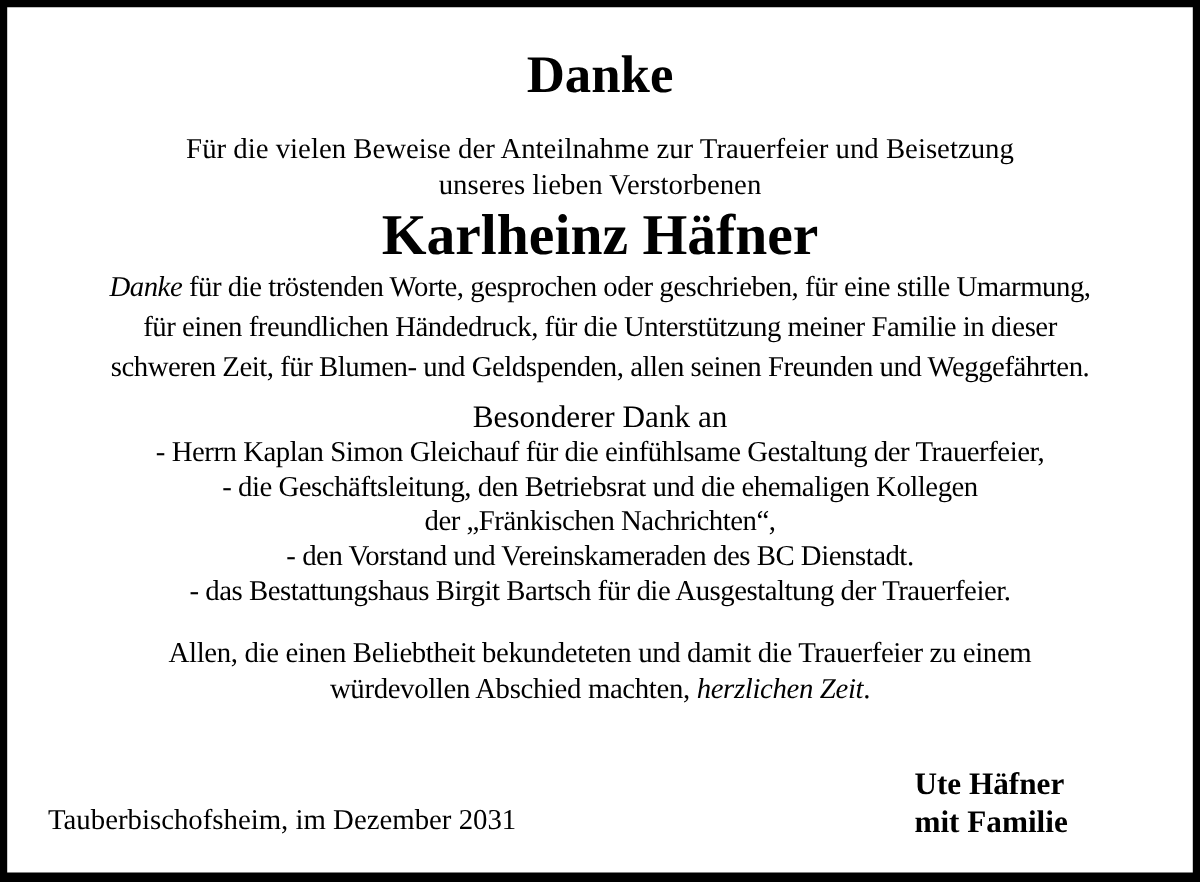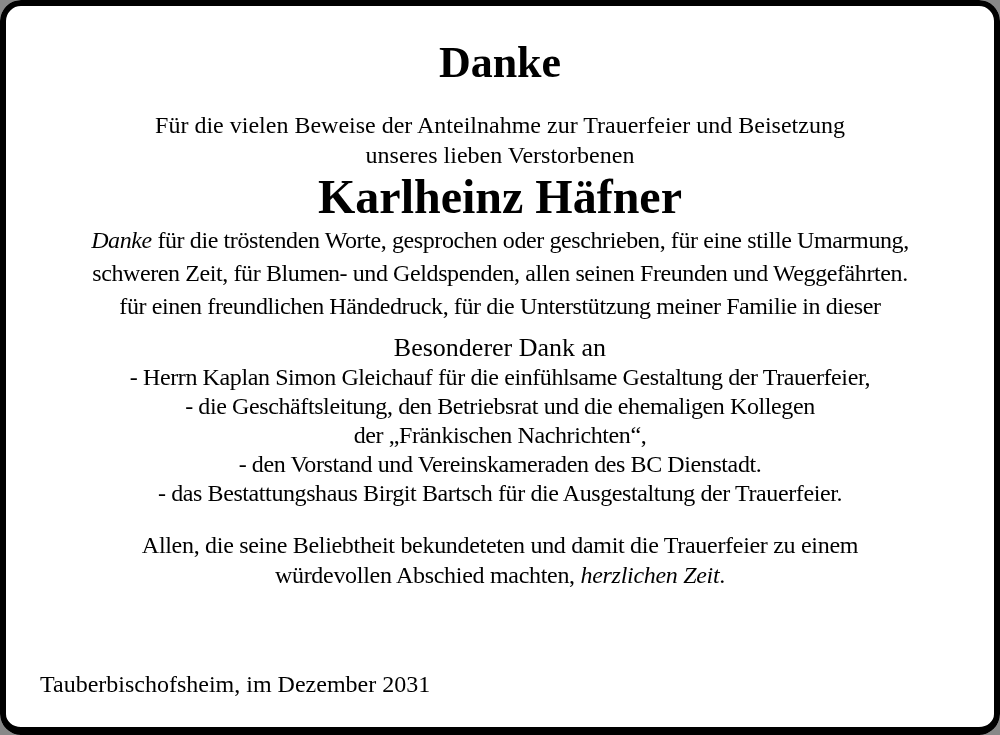"Danke" * { border-radius: 21px -> none }
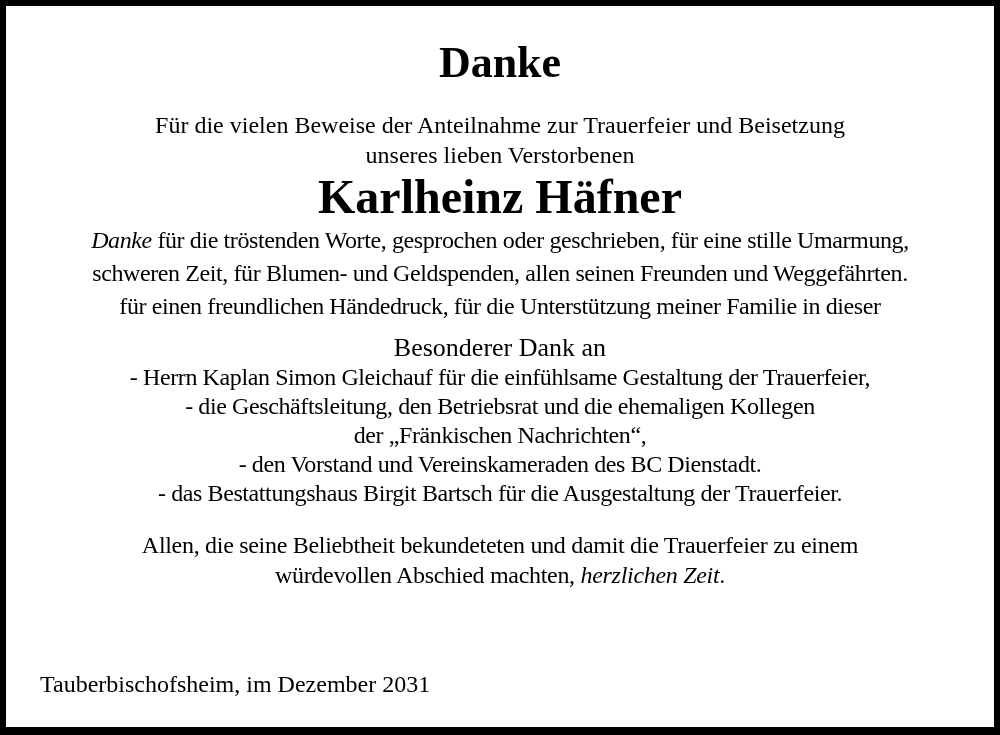"schweren Zeit, für Blumen- und" div.line { order: before "für einen freundlichen Händedruck, für" -> after "für einen freundlichen Händedruck, für" }
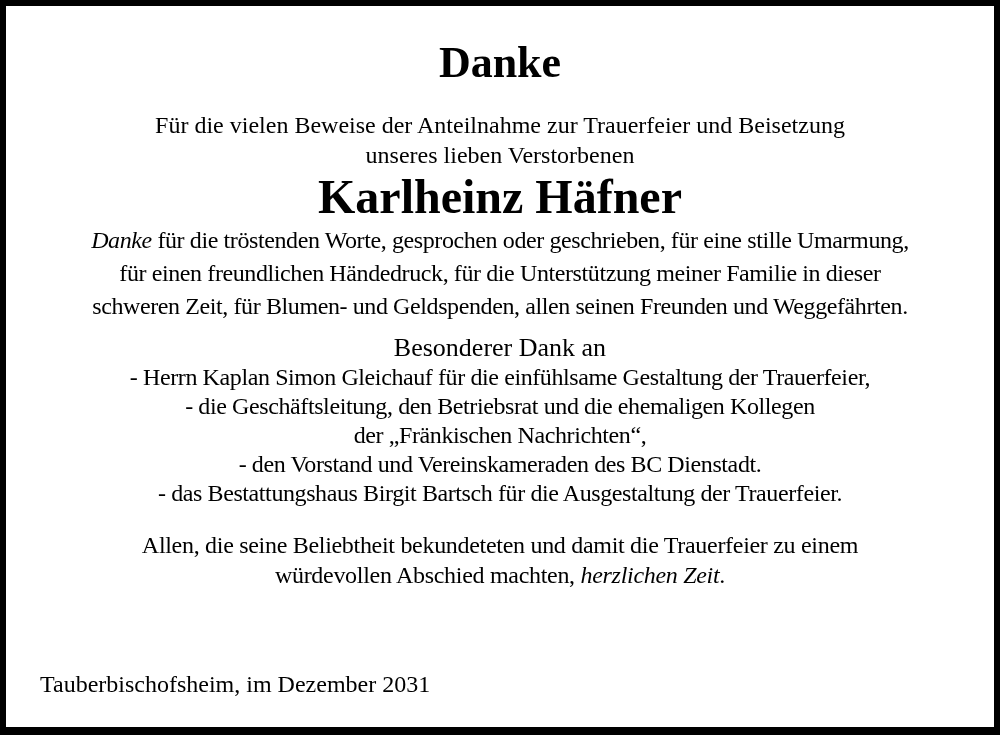"Allen, die seine Beliebtheit" div.line { text: seine -> einen }
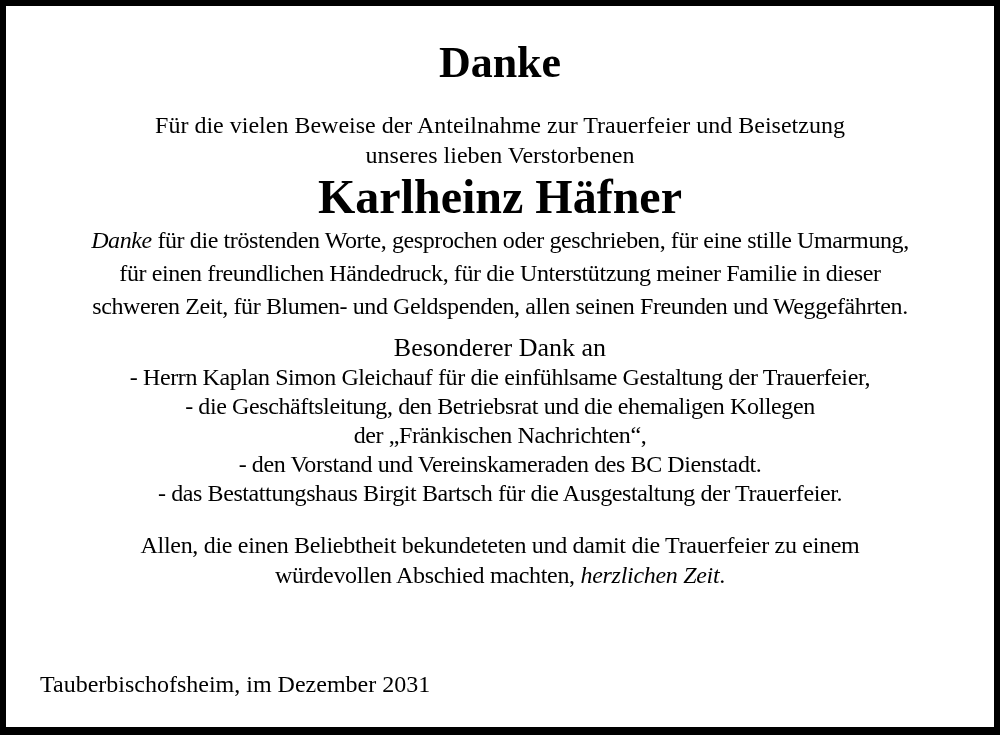"Ute Häfner" div.signature { html: none -> <div> <div>Ute Häfner</div> <div>mit Familie</div> </div> }
